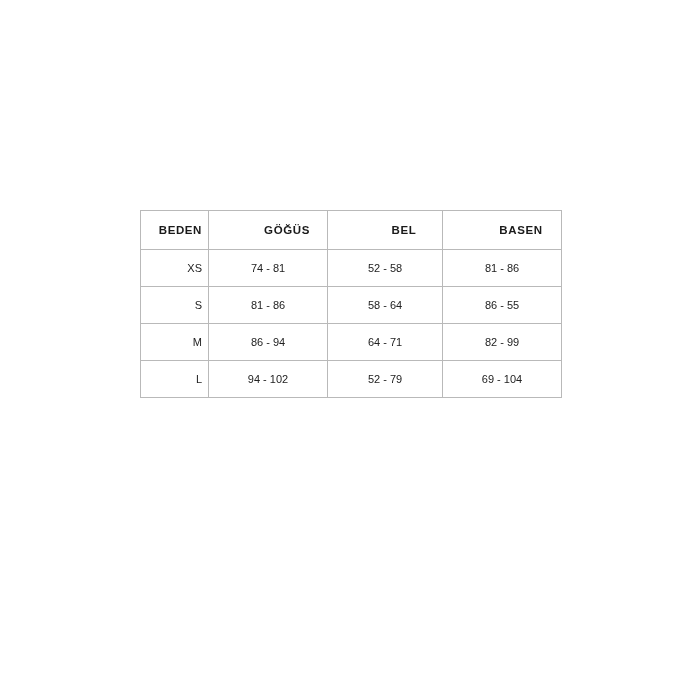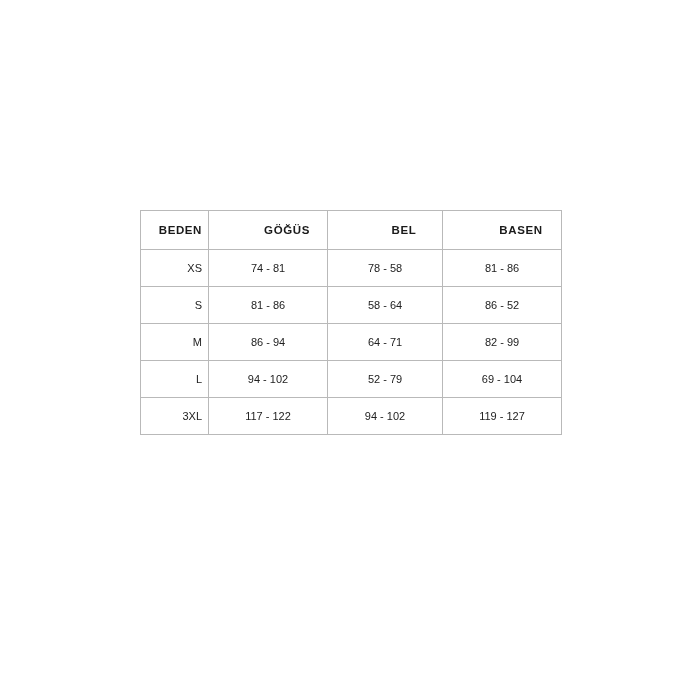"78 - 58" td.col-center { text: 78 -> 52 }
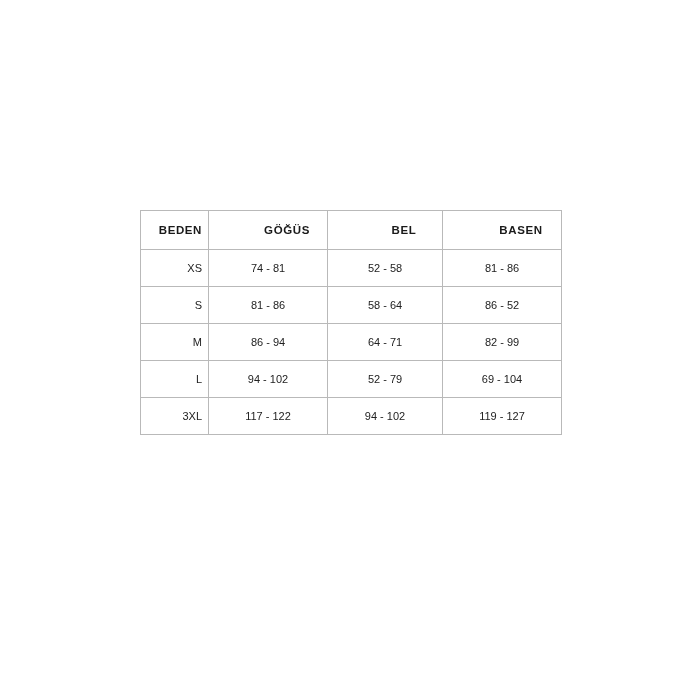"86 - 52" td.col-center { text: 52 -> 55 }
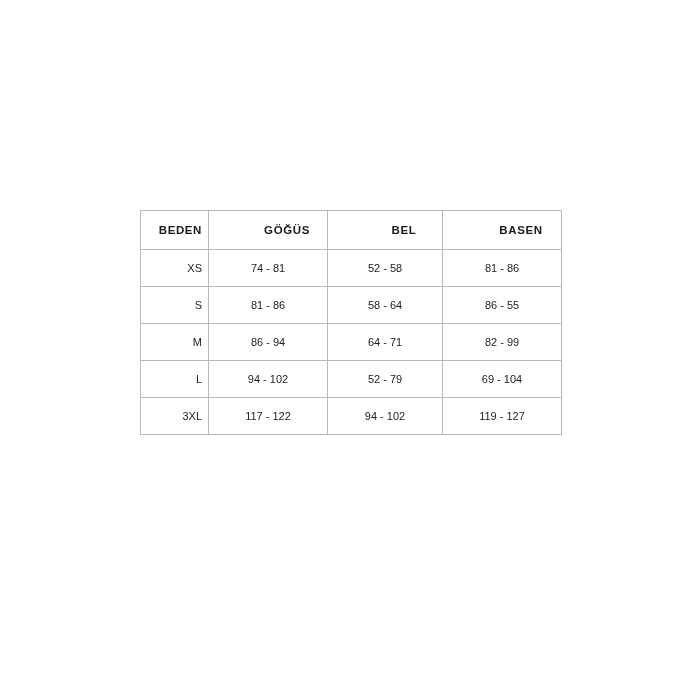"3XL" tr { html: <tr> <td>3XL</td> <td>117 - 122</td> <td>94 - 102</td> <td>119 - 127</td> </tr> -> none }
